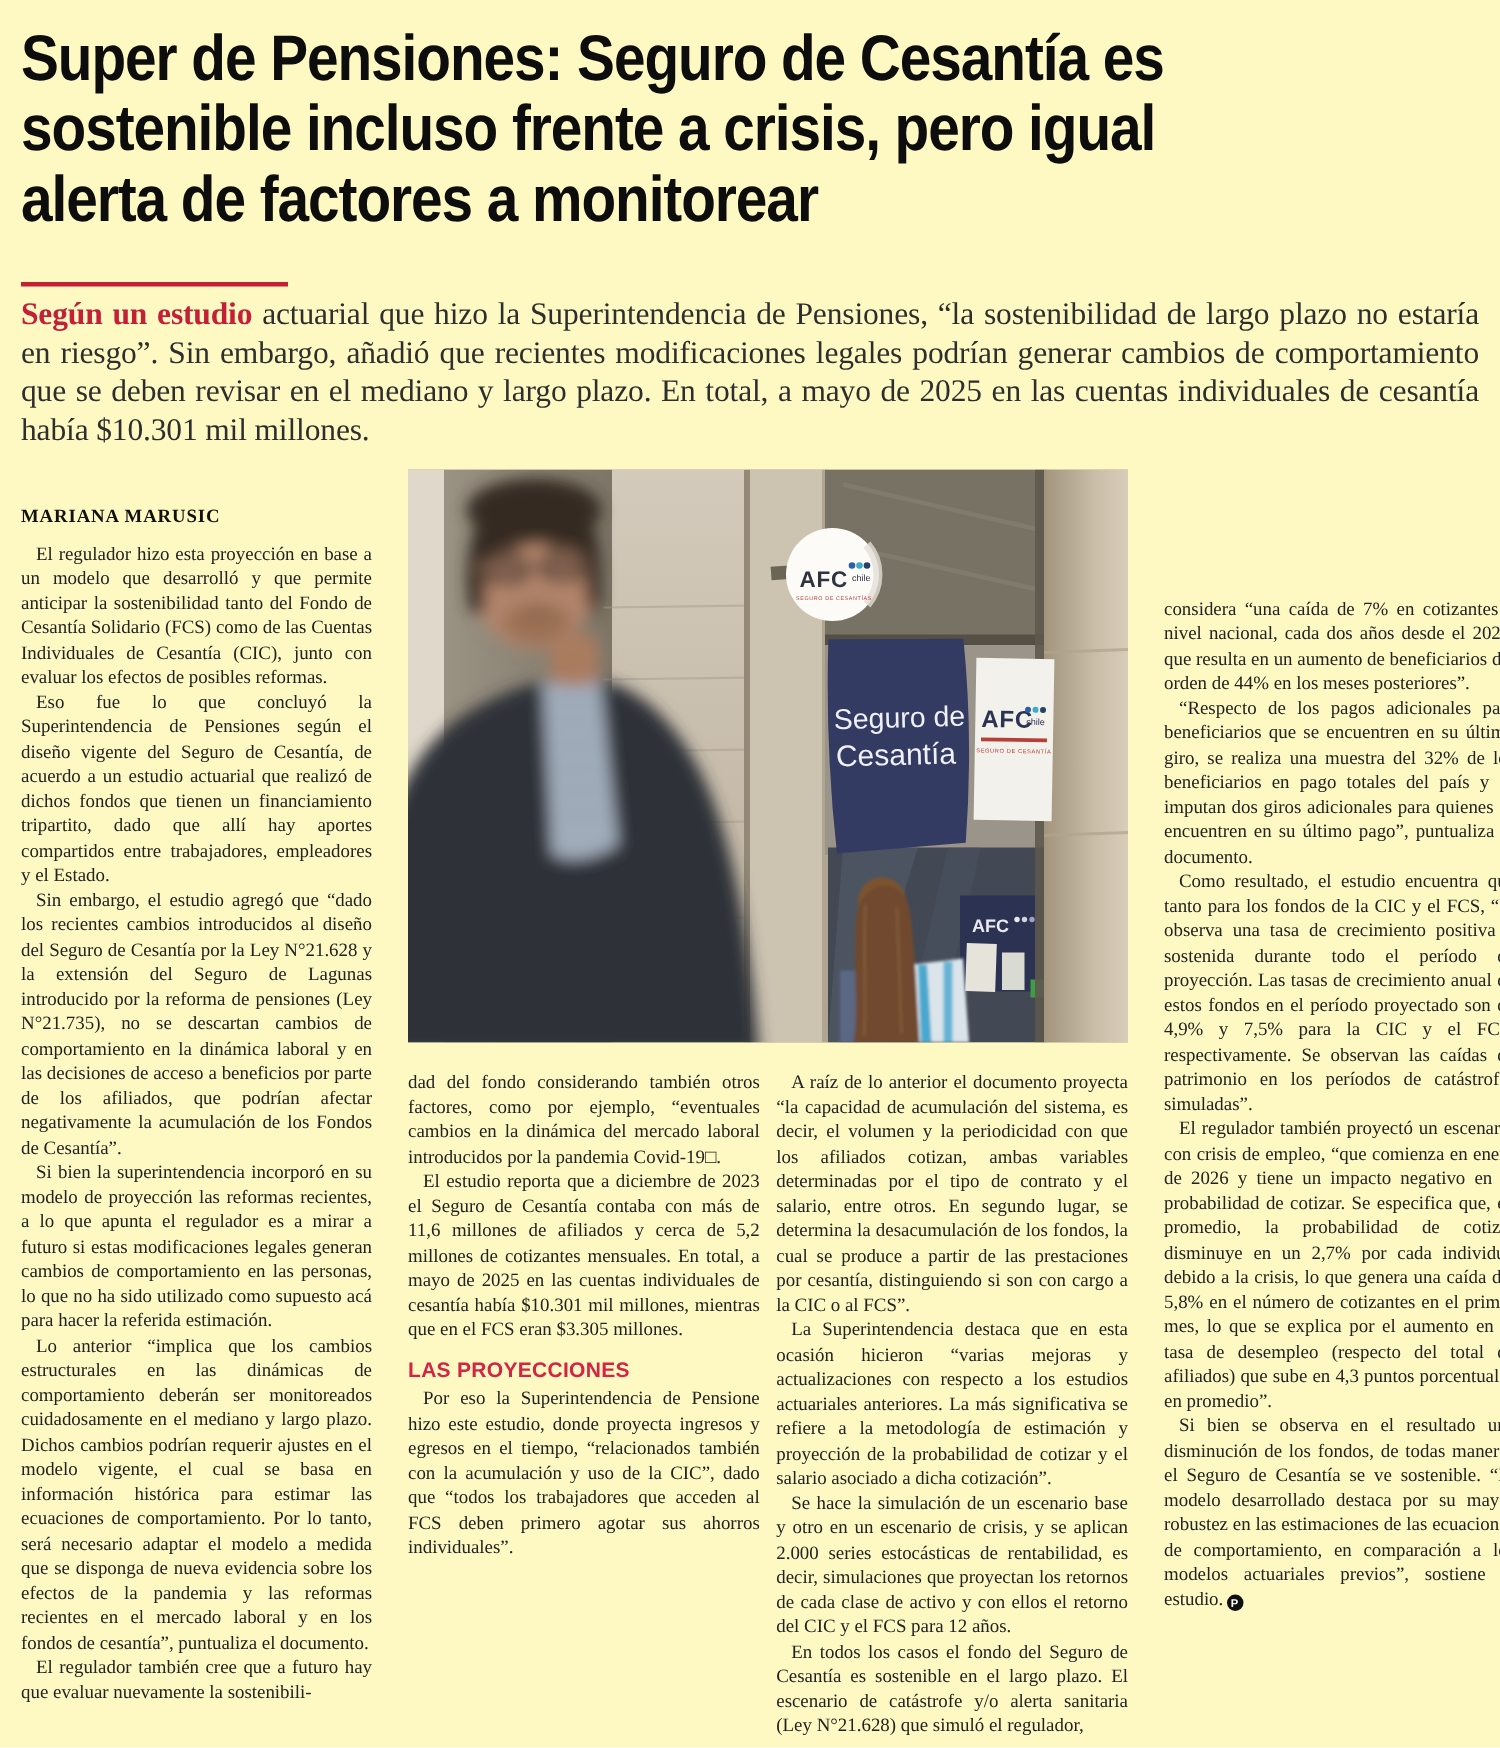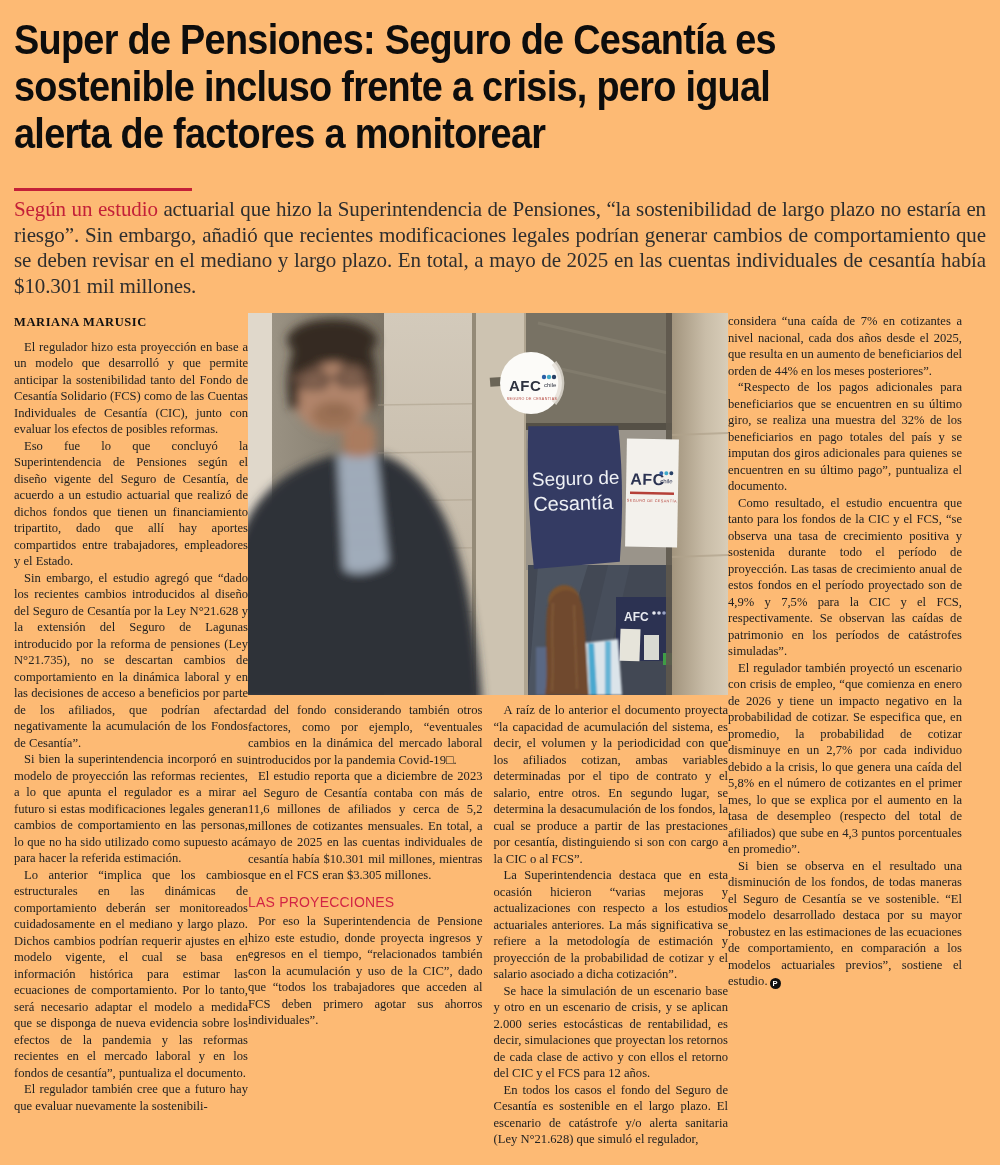"Super de Pensiones: Seguro de" .page { background: #fdba74 -> #fef9c3 }
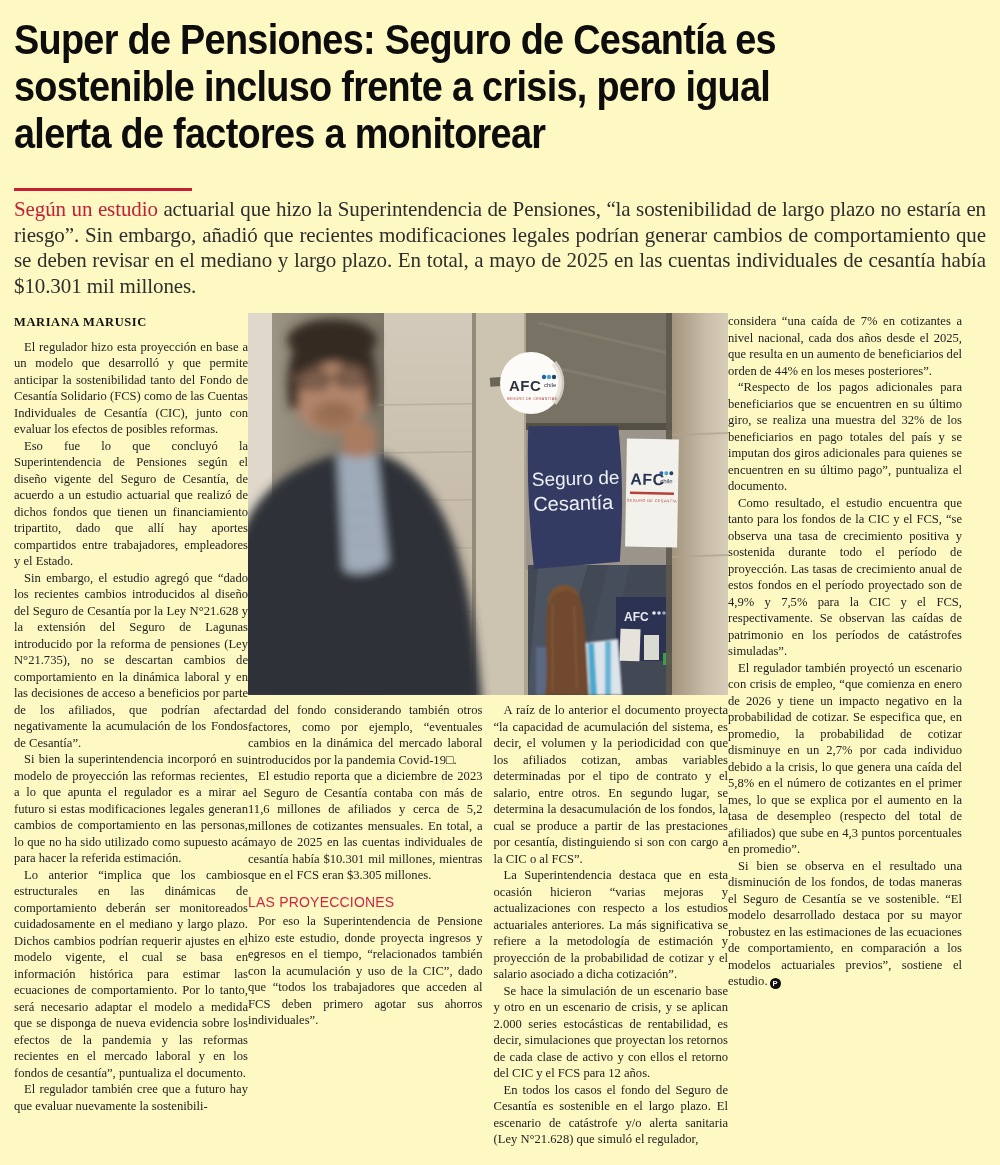"Según un estudio" .kicker { font-weight: 400 -> 700 }
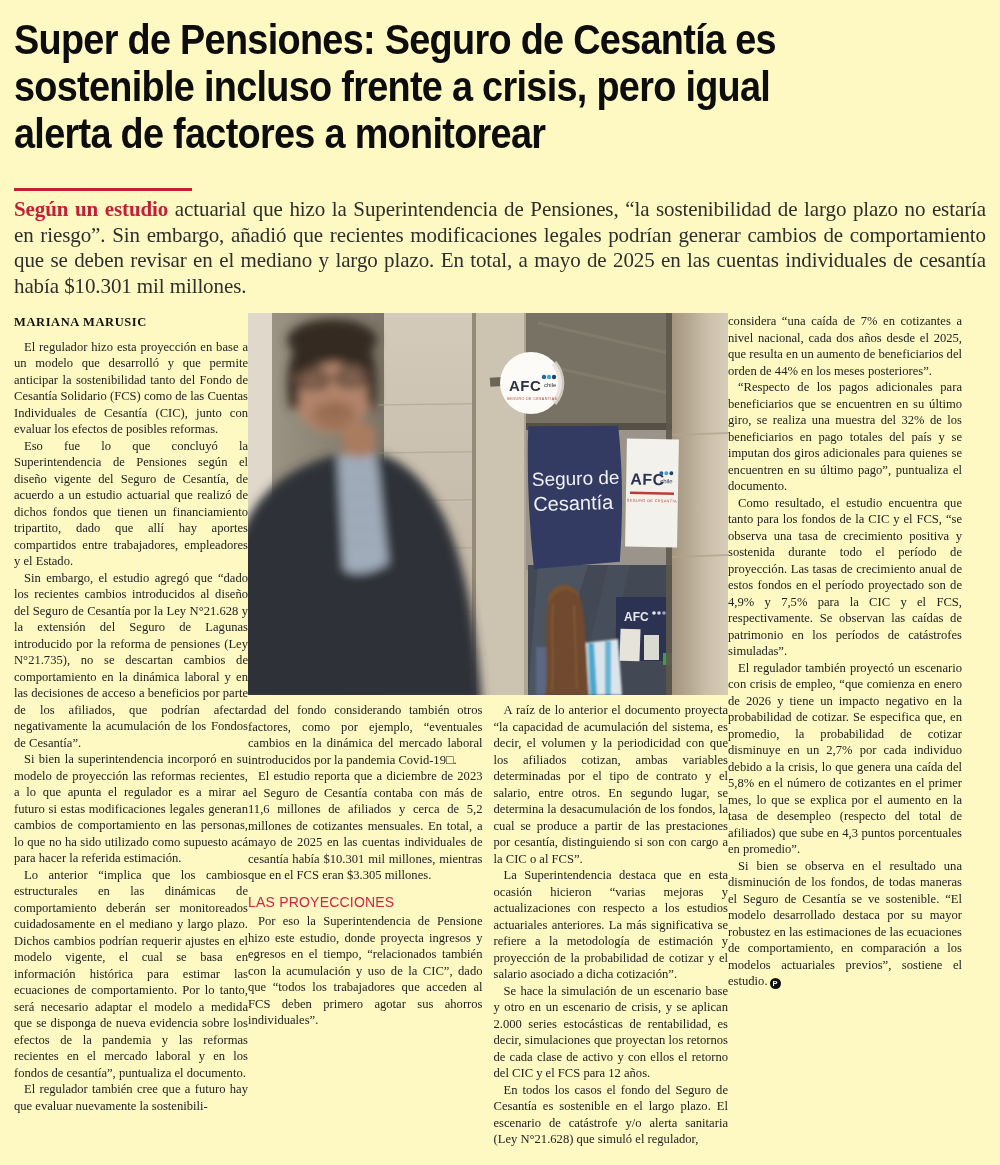"MARIANA MARUSIC" .main { align-items: flex-start -> center; gap: 0 -> 24px }
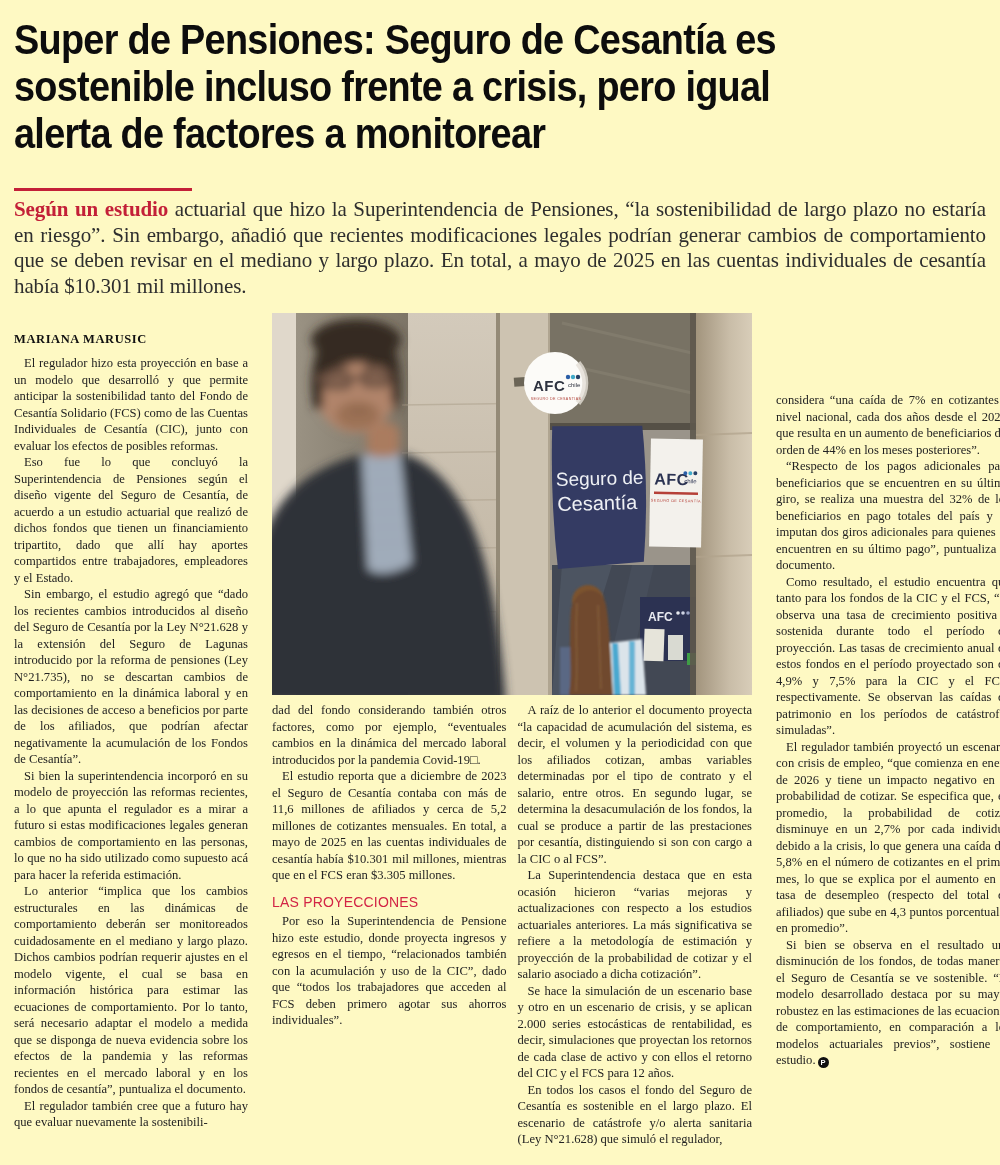"dad del fondo considerando también" .subcols { margin-top: 7px -> 18px }
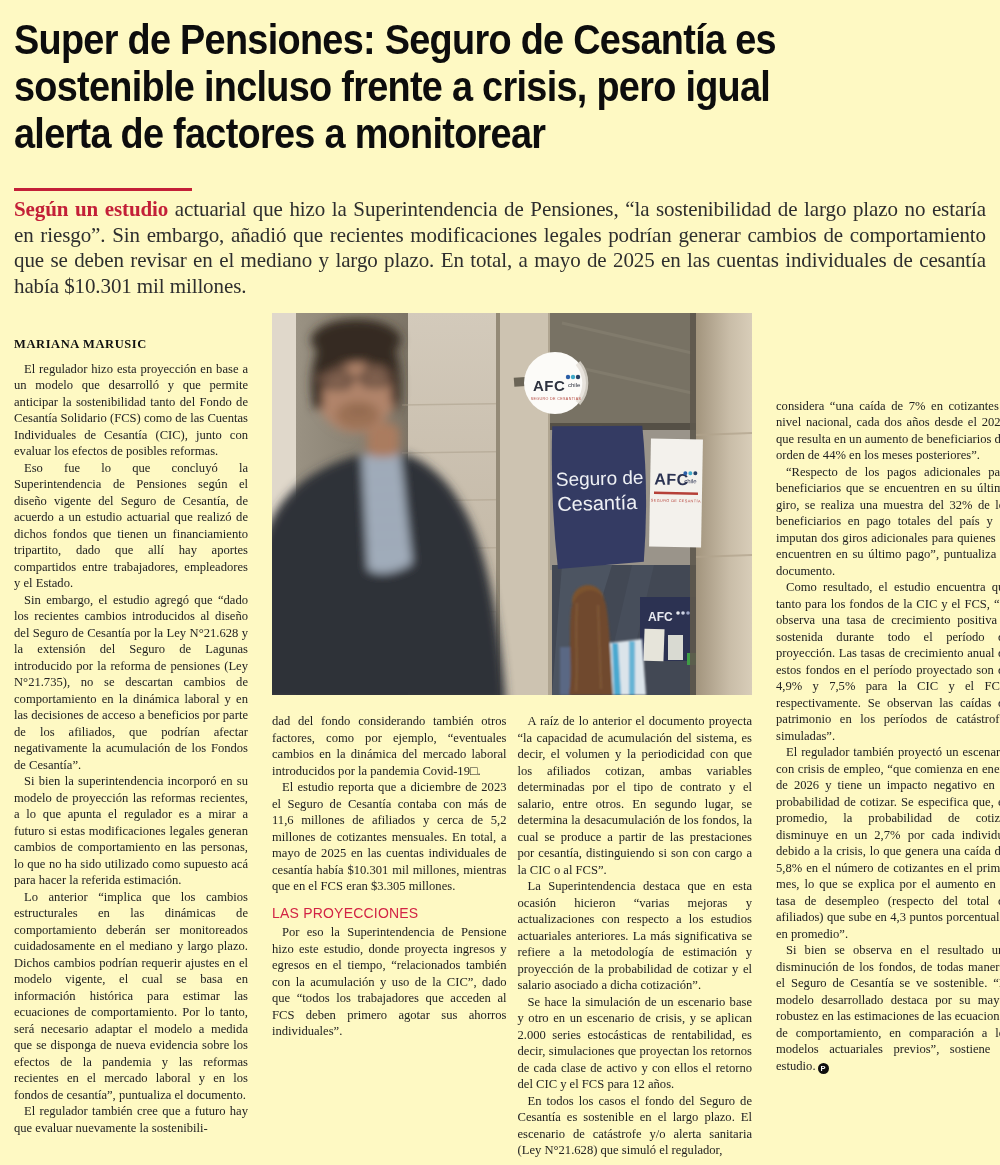"LAS PROYECCIONES" .sec-header { font-weight: 400 -> 700 }
